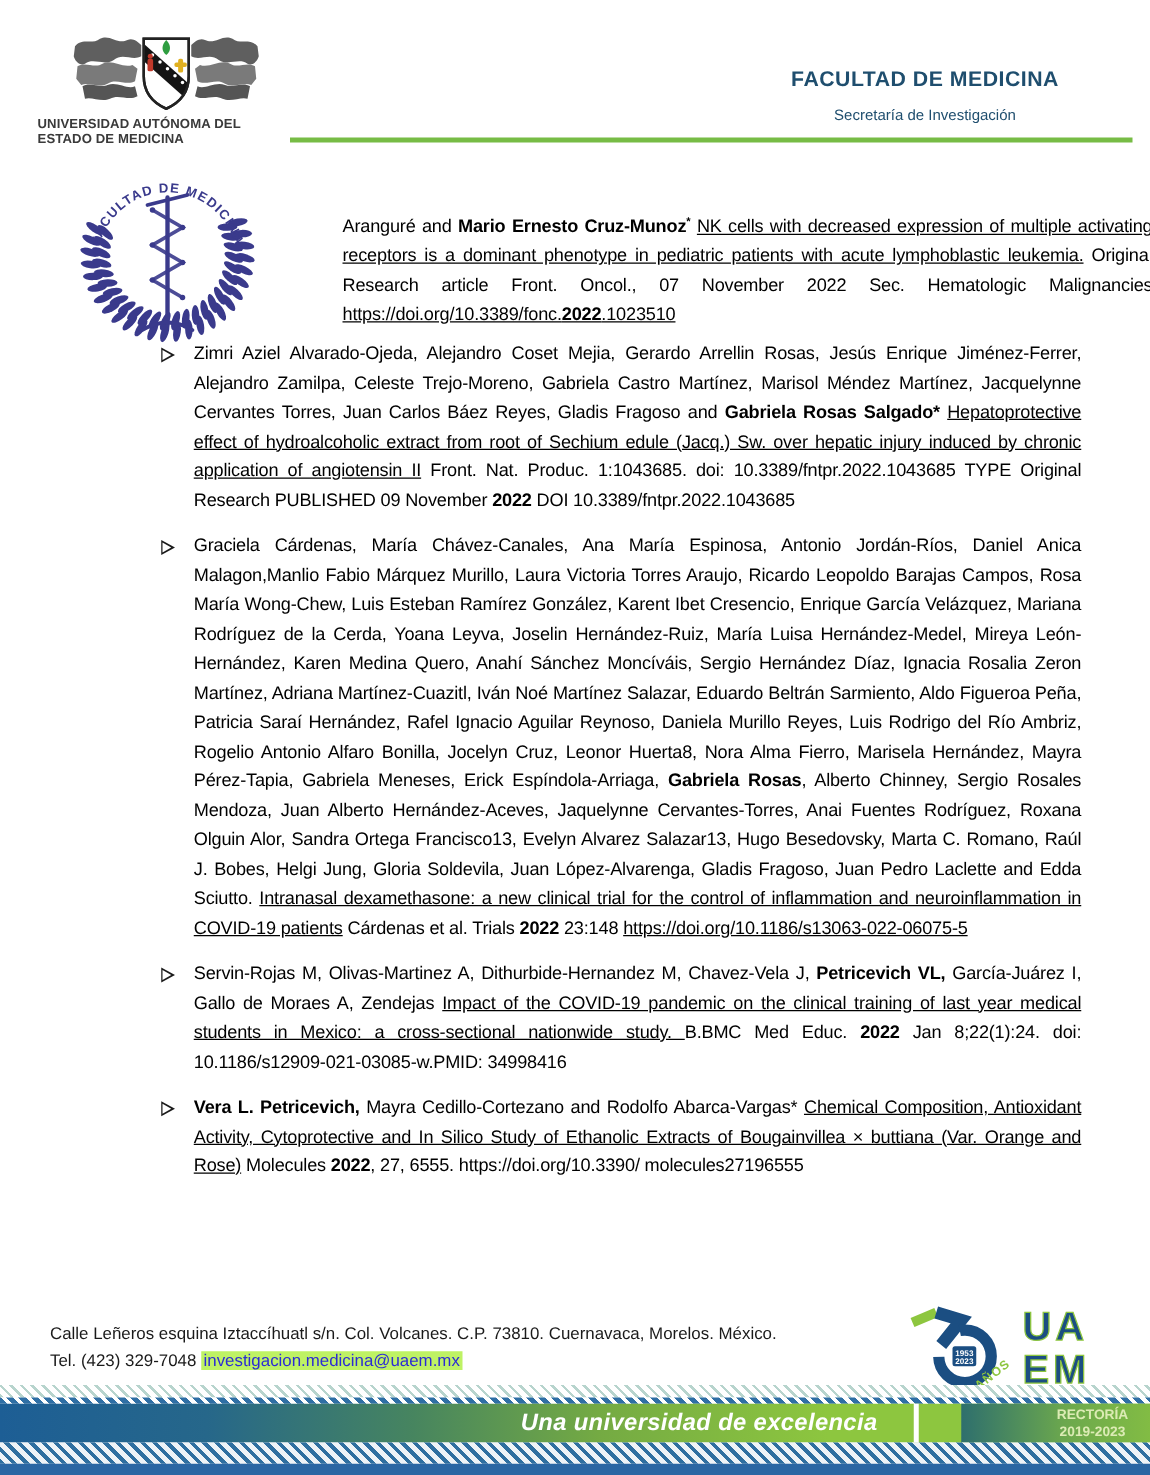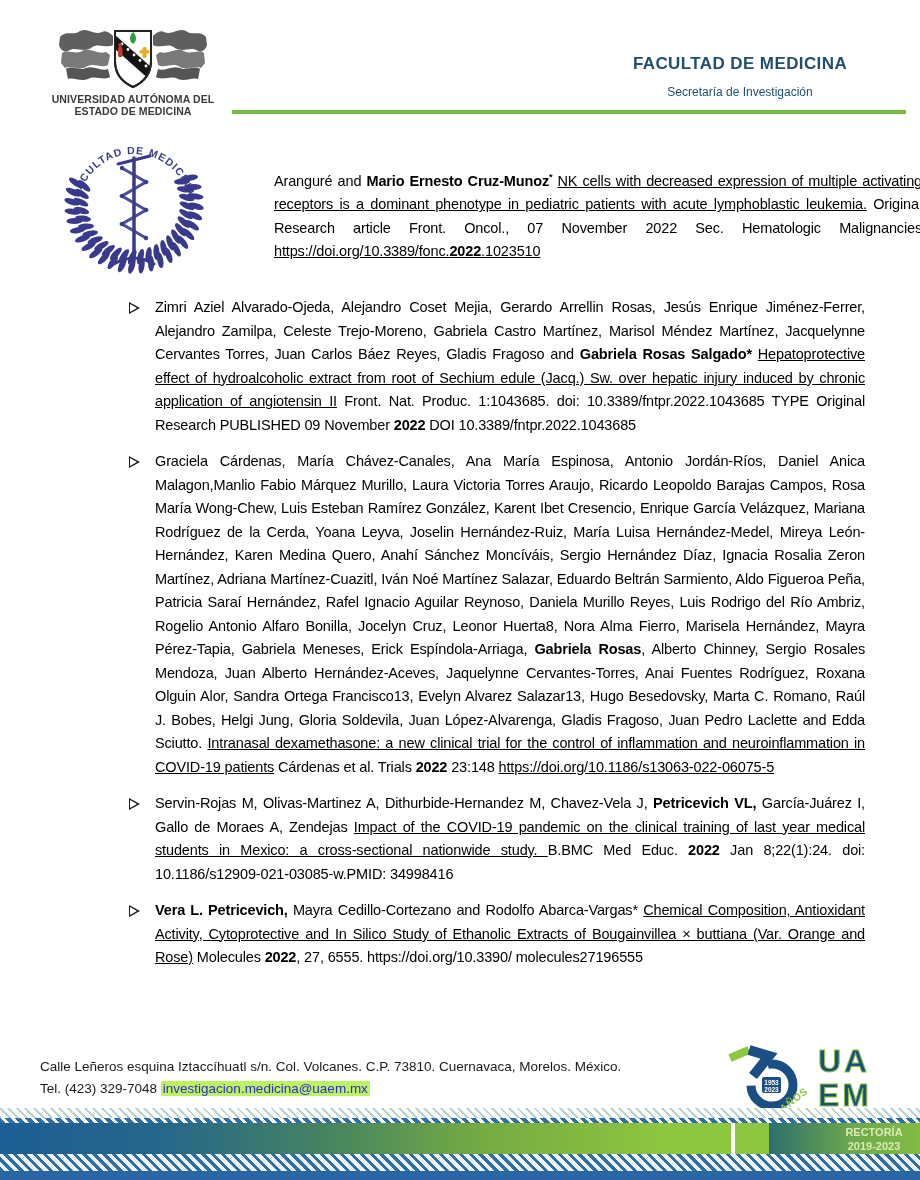"UNIVERSIDAD AUTÓNOMA DEL" .univ-name { text-align: center -> none }
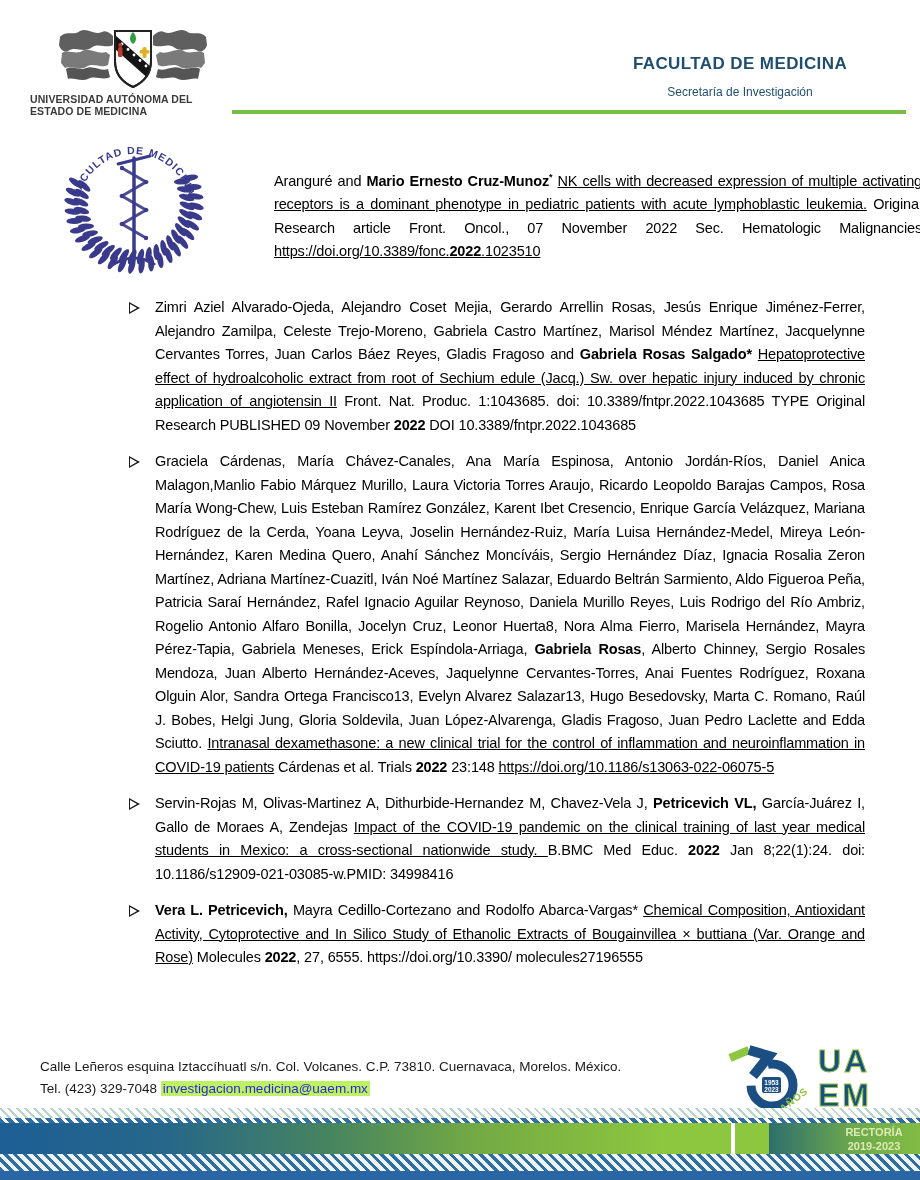"Zimri Aziel Alvarado-Ojeda, Alejandro" .pub-list { top: 296px -> 272px }
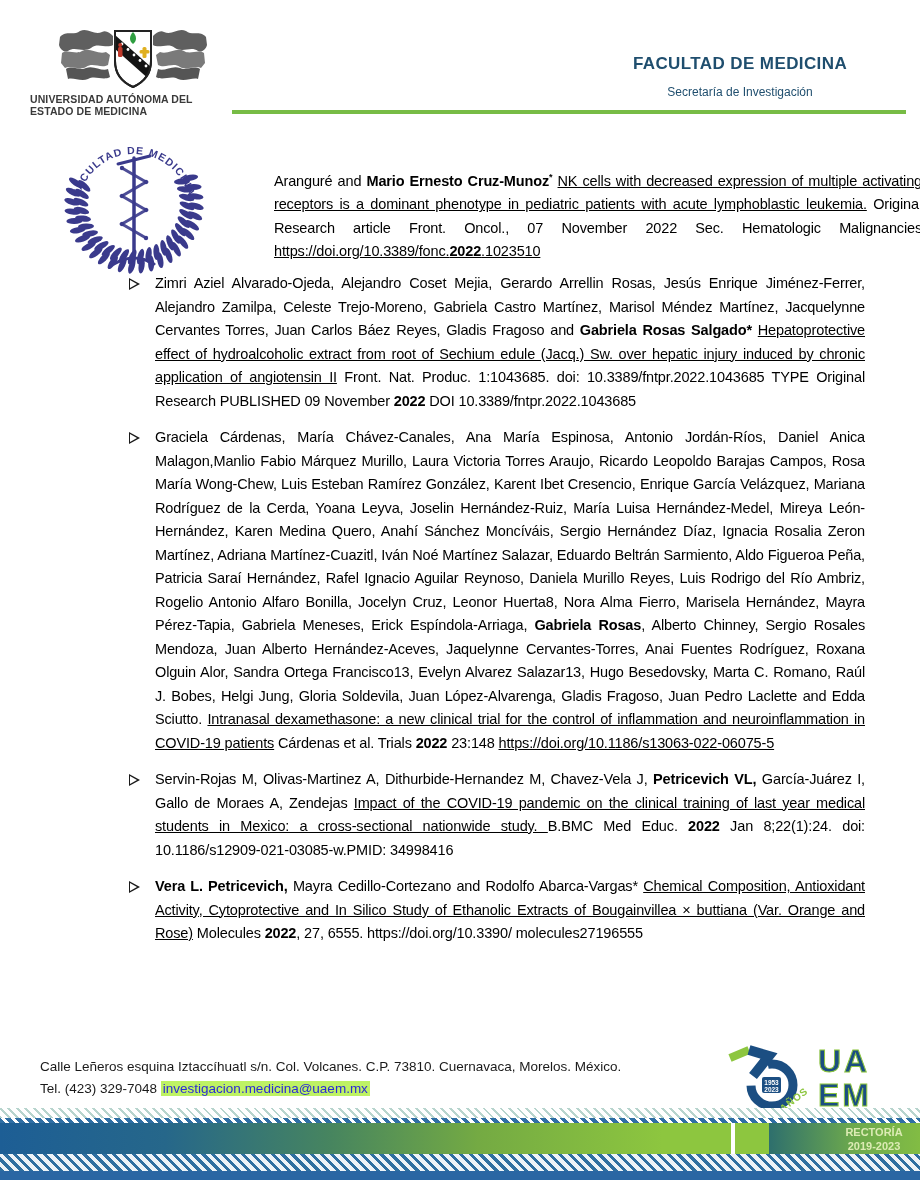"Una universidad de excelencia" .slogan { font-size: 15px -> 19px; top: 1093px -> 1128px }
